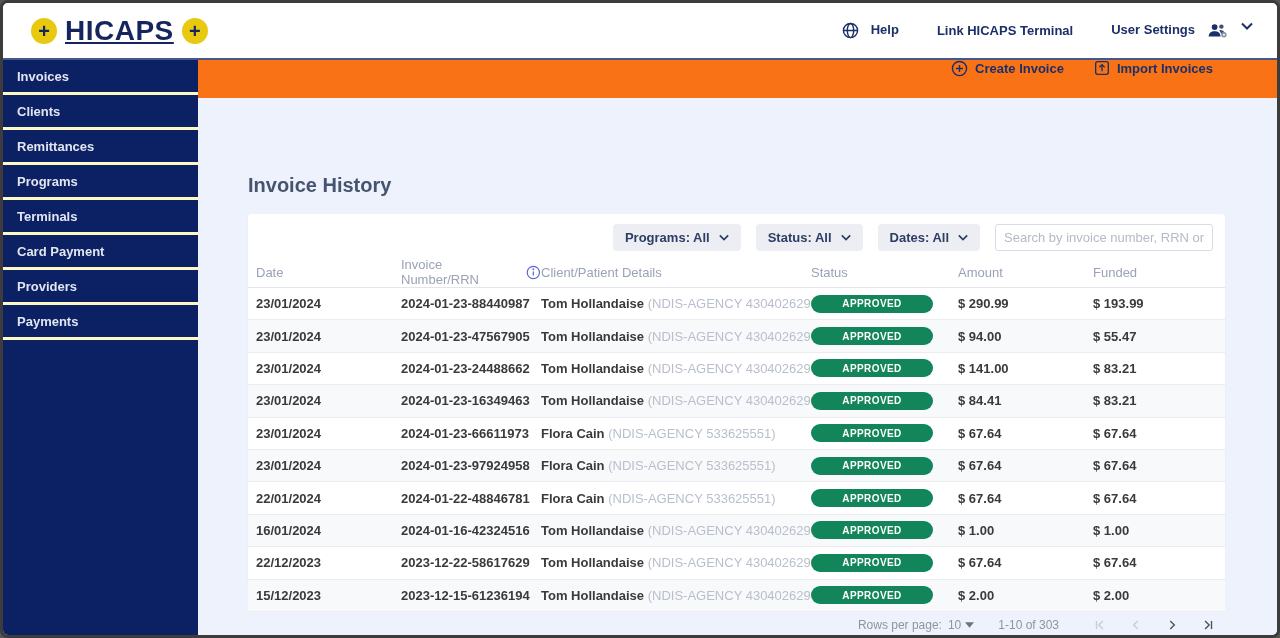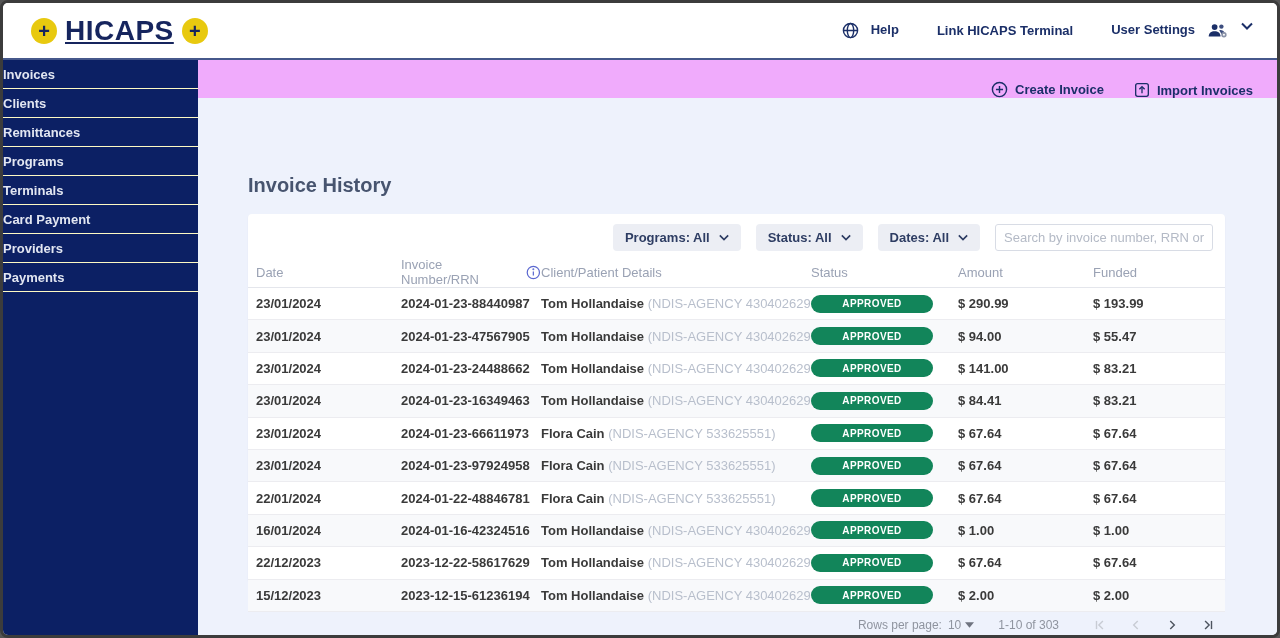"Invoices" .side-item { border-bottom: 1px solid #fef9c3 -> 3px solid #fef9c3; height: 29px -> 35px; padding-left: none -> 14px }
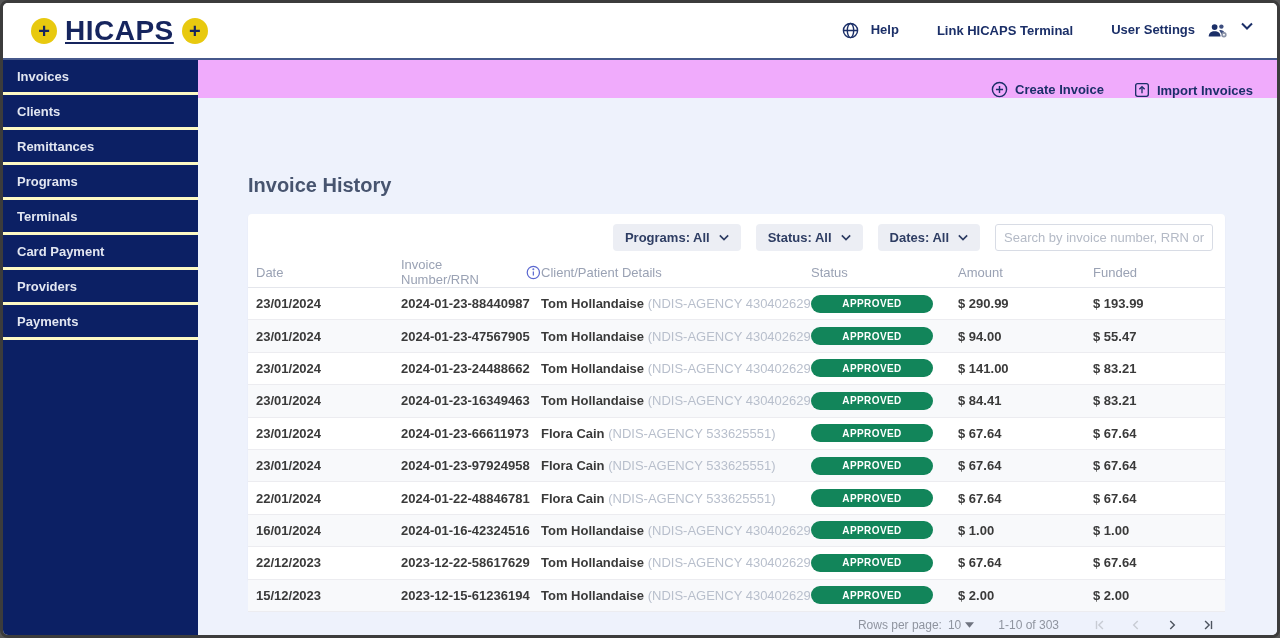"Create Invoice" .actionbar { align-items: flex-end -> flex-start; background: #f0abfc -> #f97316; padding-right: 24px -> 64px }
